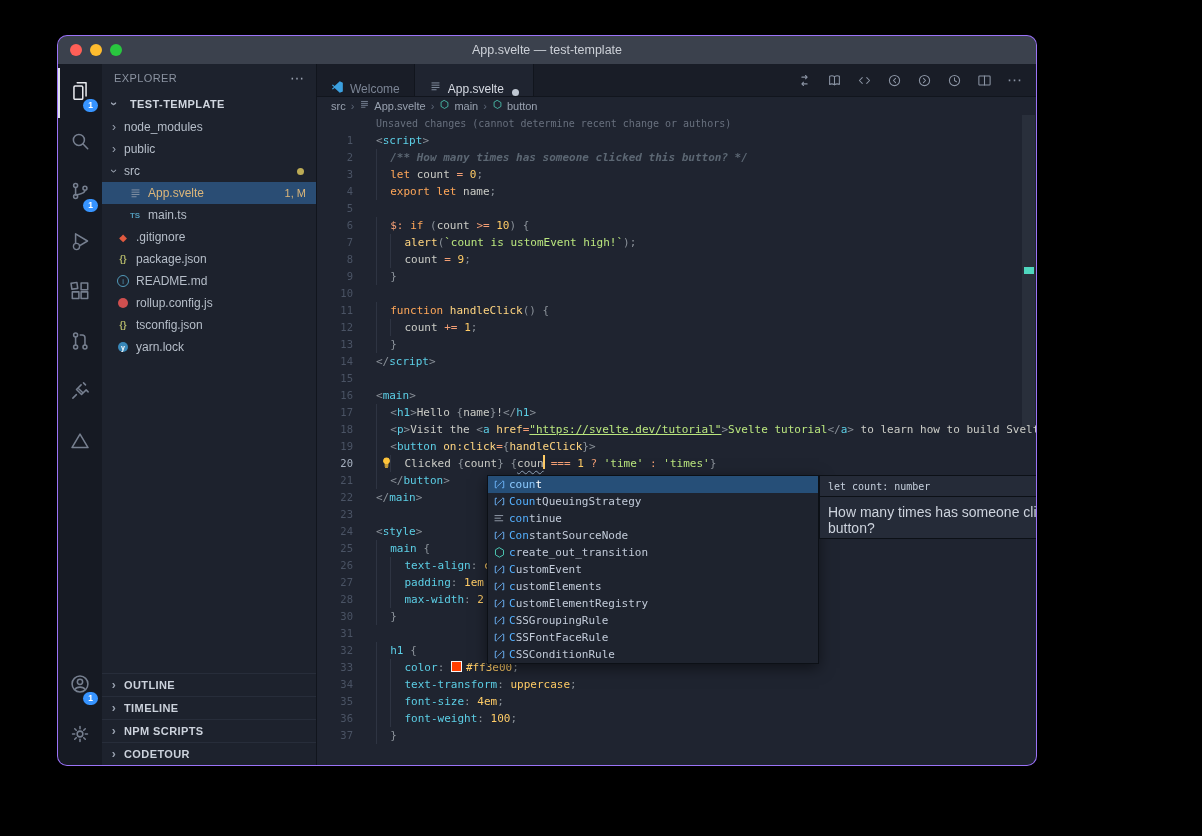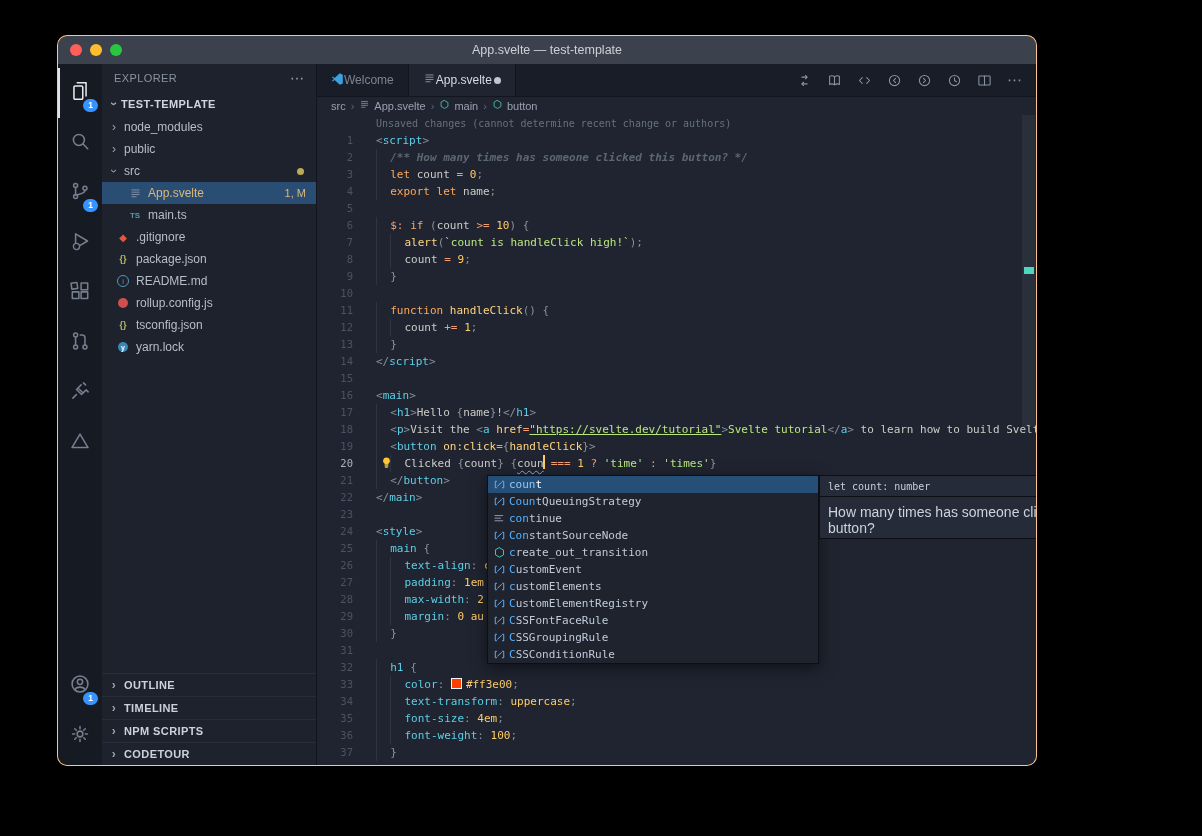"App.svelte — test-template" .window { background: #fdba74 -> #8b5cf6 }
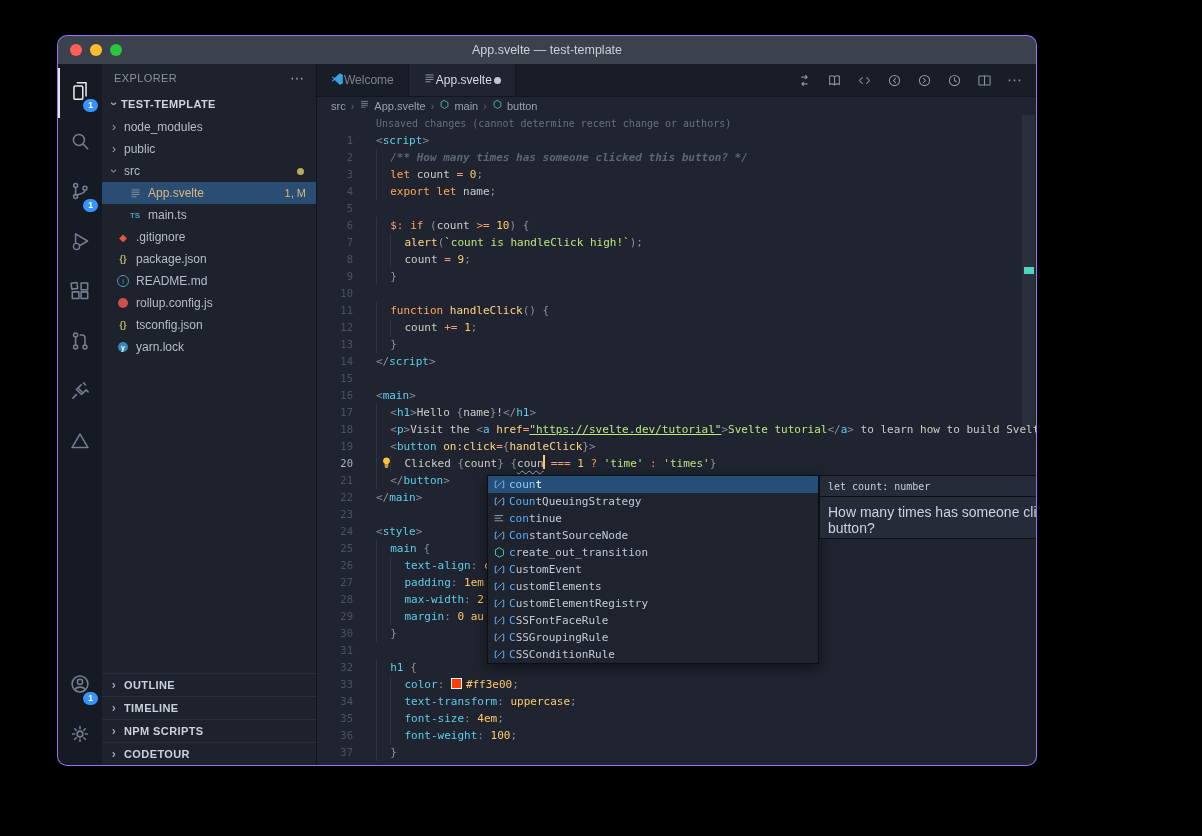"Welcome" .tab { align-items: center -> flex-end; gap: none -> 6px }
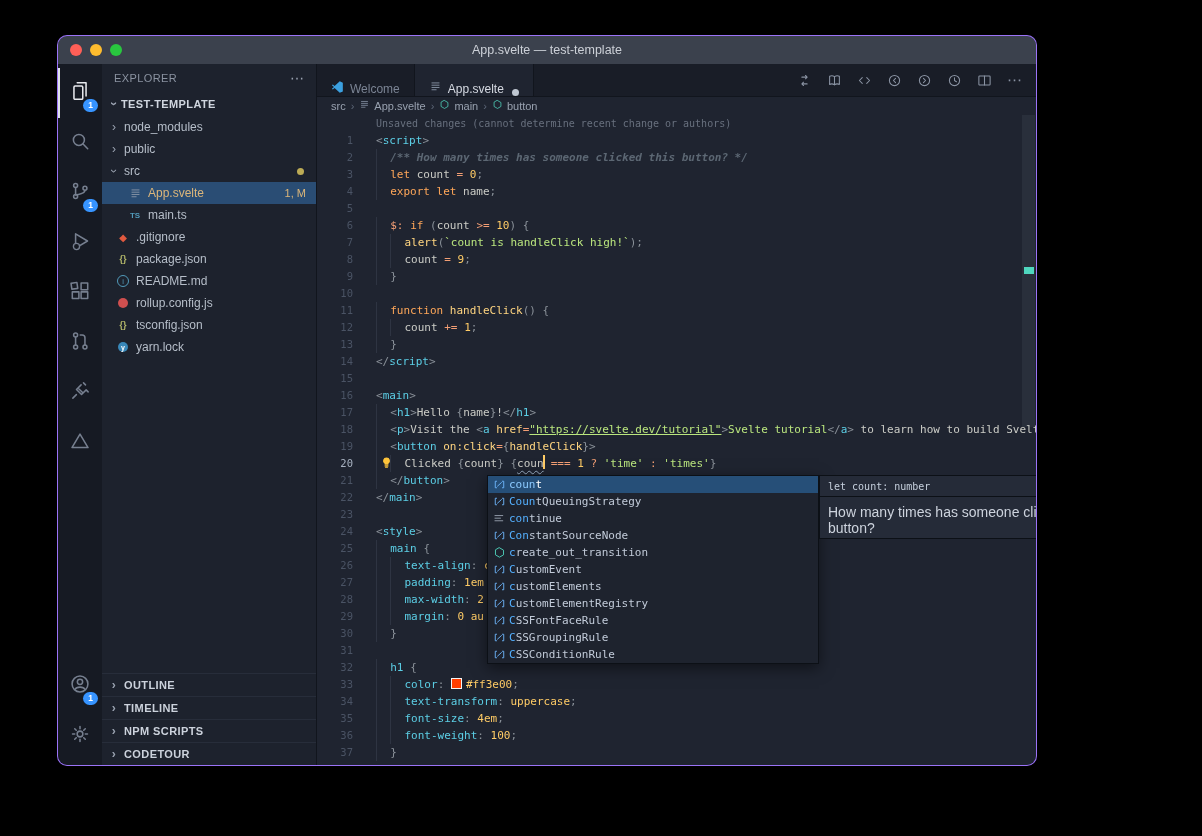"TEST-TEMPLATE" .sb-section { gap: 1px -> 10px }
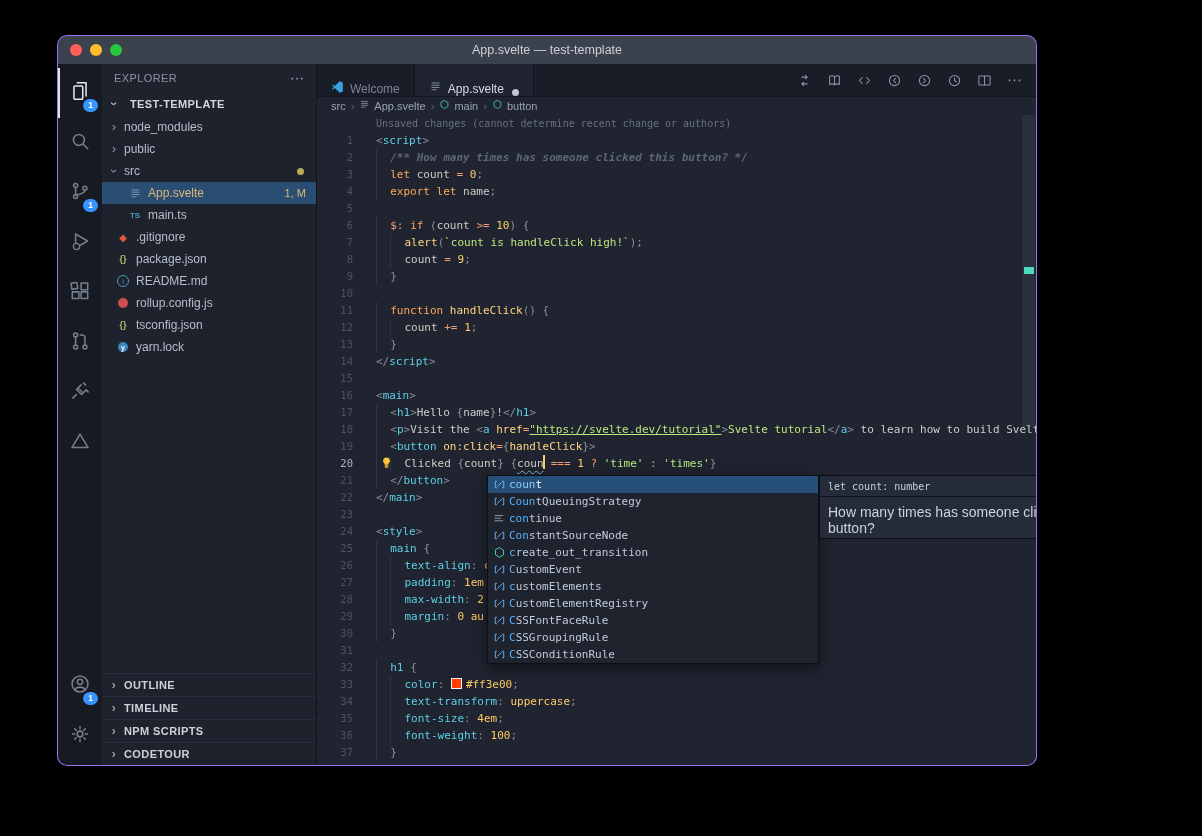"`count is handleClick high!`" span.c-str { text: handleClick -> ustomEvent }
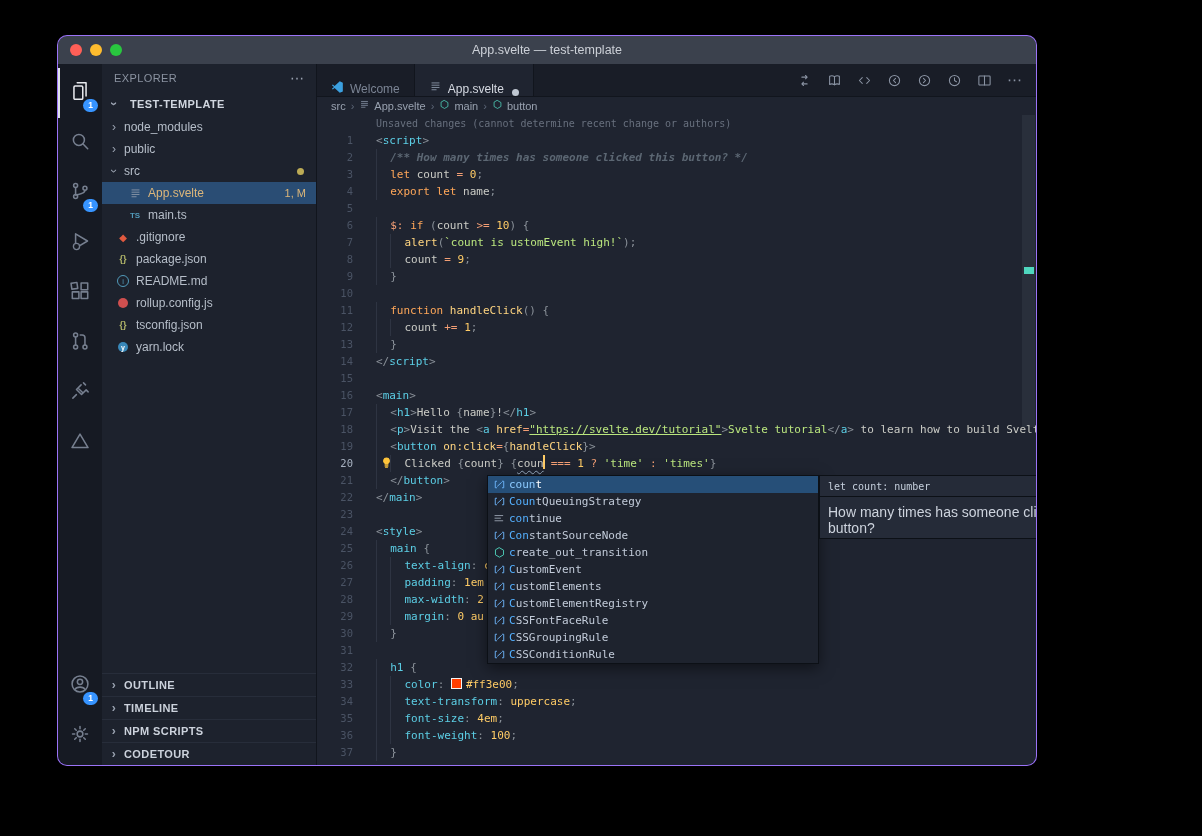"29" div.row { html: <div> <div>29</div> <div><span></span><span></span><span>margin</span><span>: </span><span>0 au</span></div> </div> -> none }
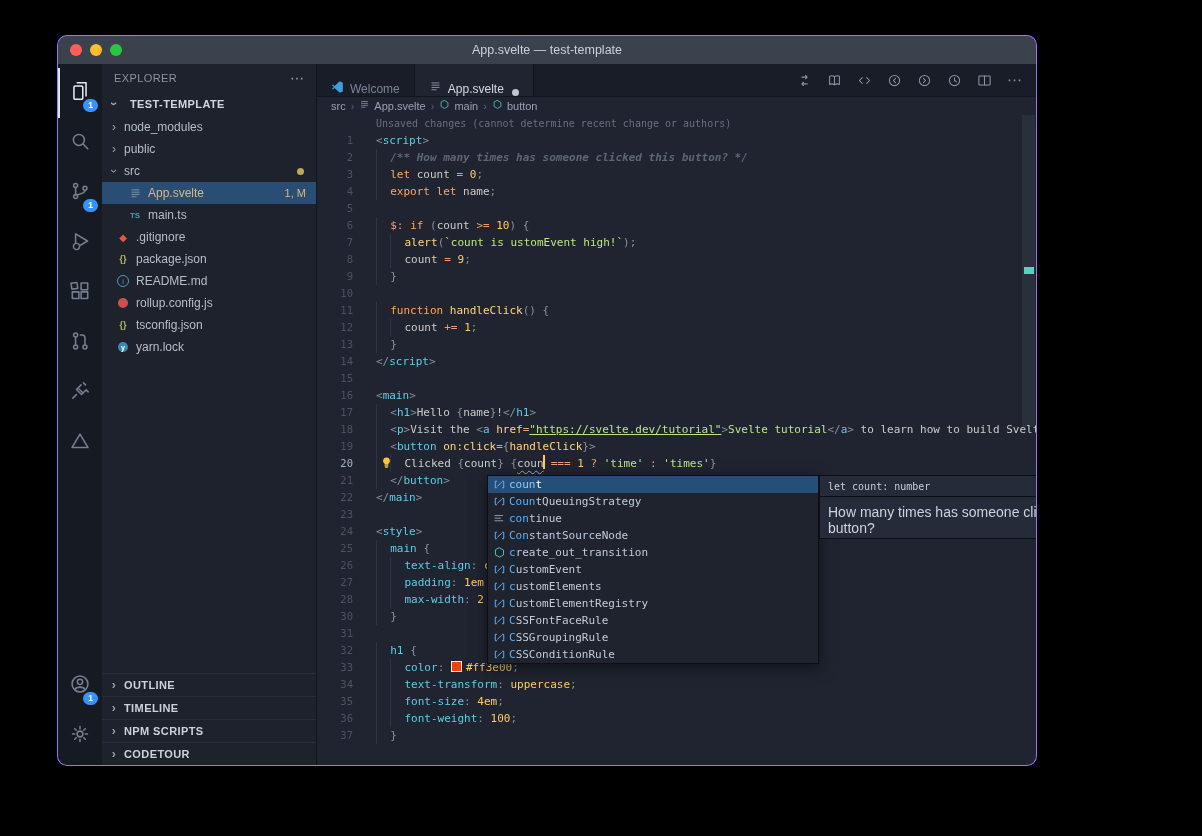"CSSFontFaceRule" div.srow { order: before "CSSGroupingRule" -> after "CSSGroupingRule" }
